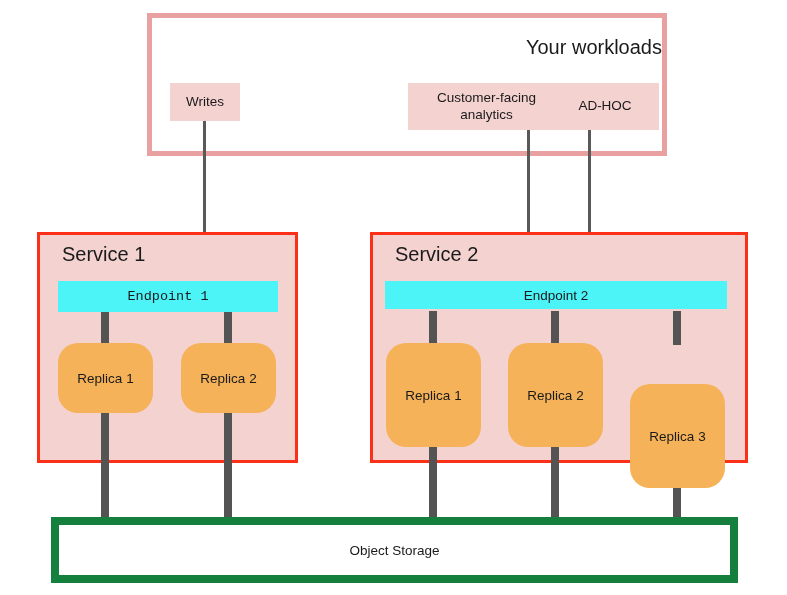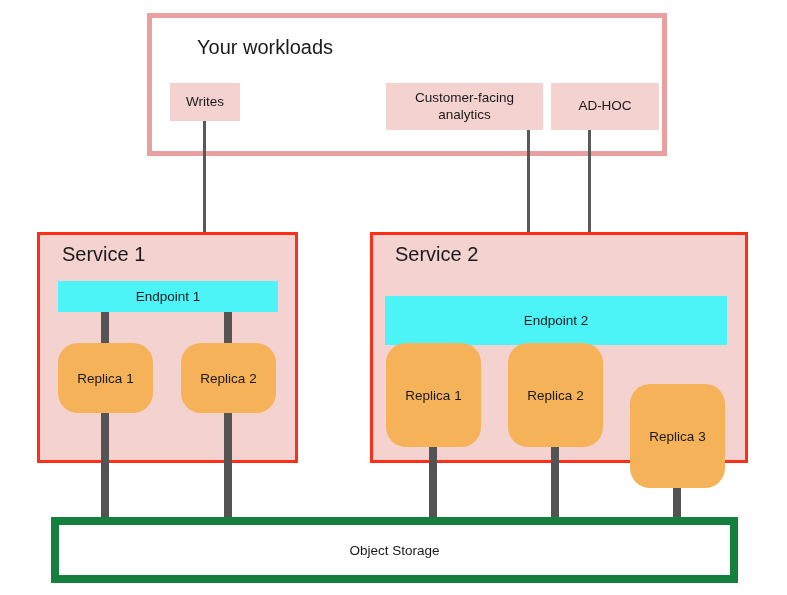"Your workloads" .workloads-title { margin-left: 45px -> none; text-align: left -> right }
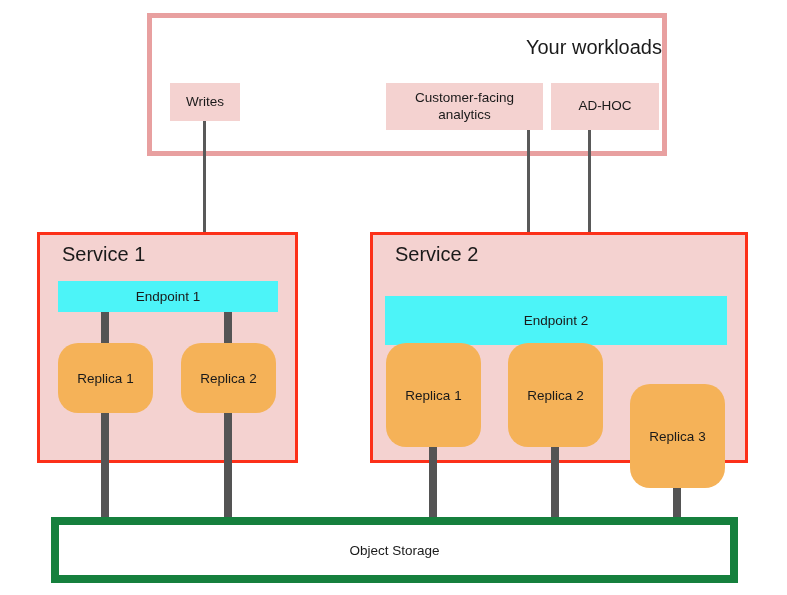"Customer-facing analytics" .chip-cfa { left: 386px -> 408px }
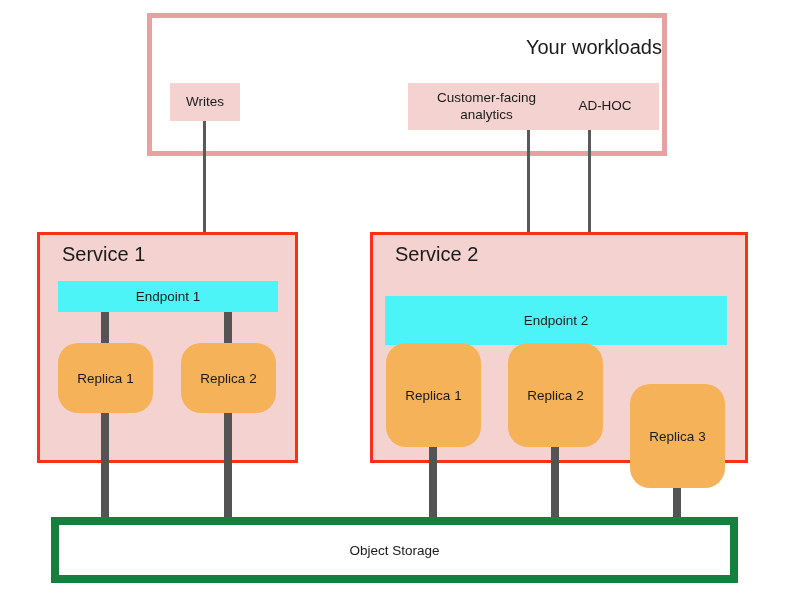"Endpoint 1" .endpoint-1 { font-family: none -> Liberation Mono, monospace }
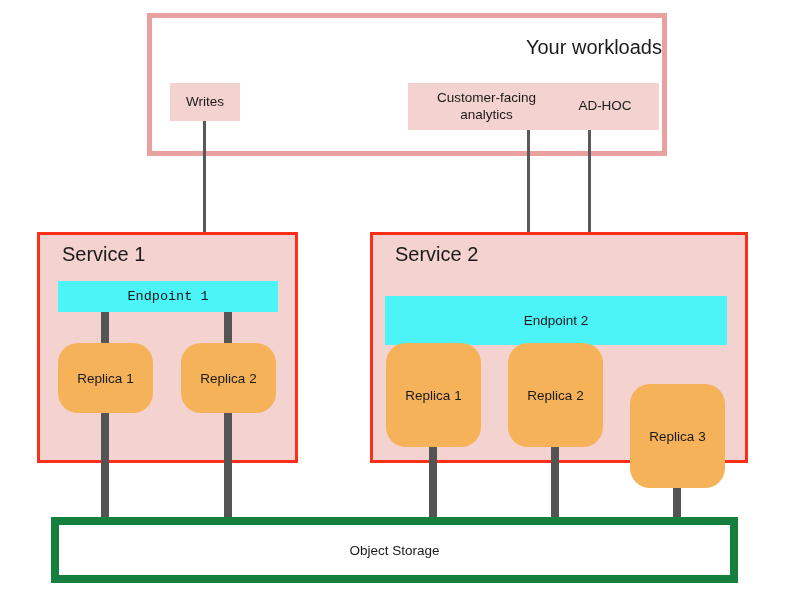"Endpoint 2" .endpoint-2 { height: 49px -> 28px; top: 296px -> 281px }
